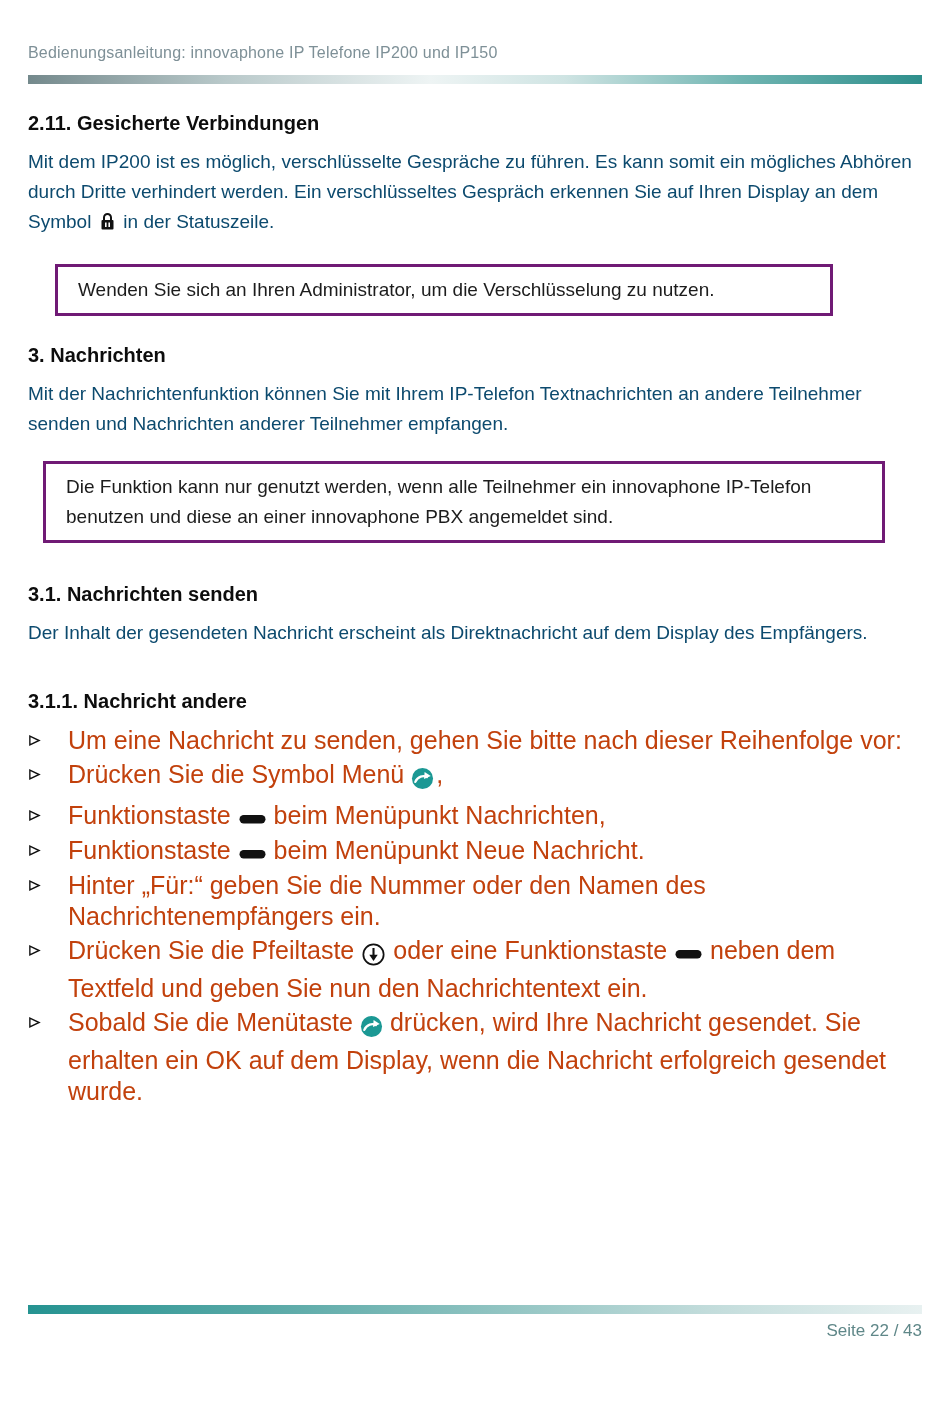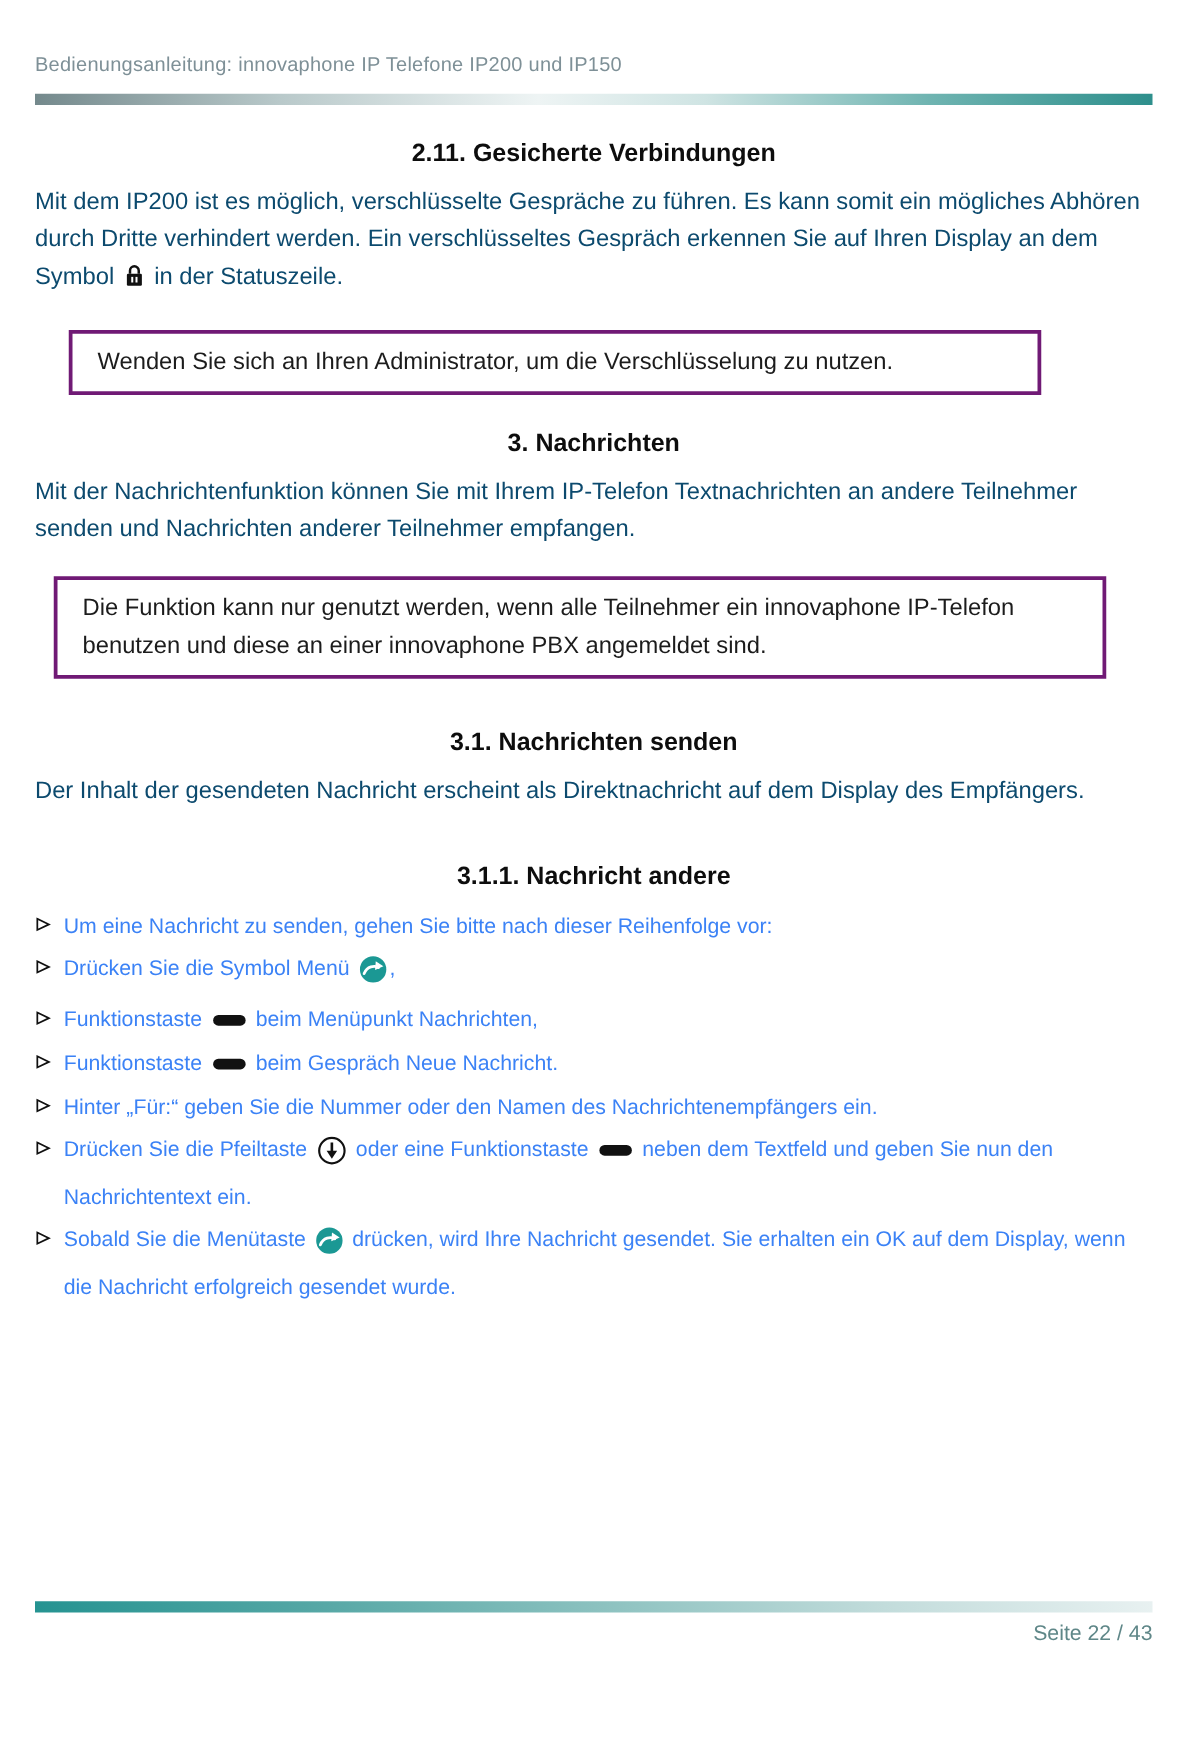"2.11. Gesicherte Verbindungen" .h-sec { text-align: center -> none }
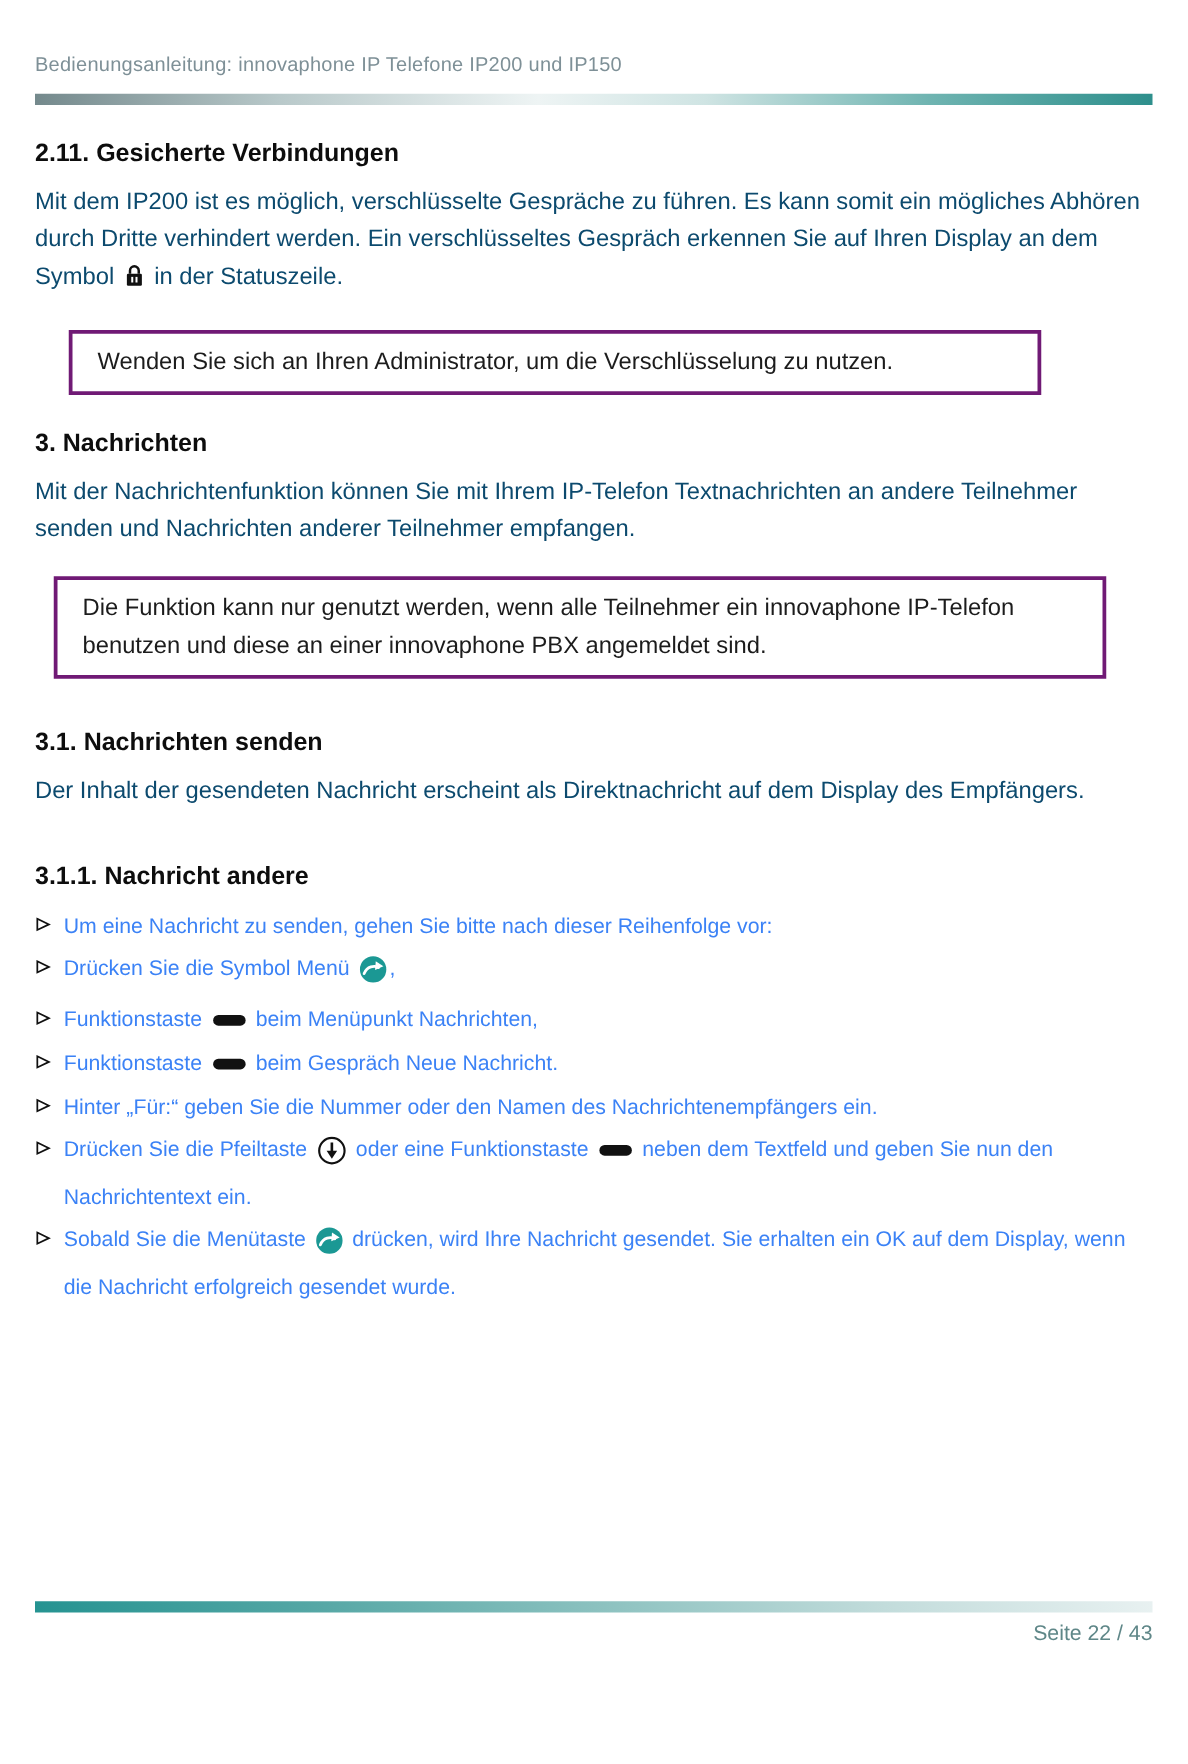"Um eine Nachricht zu senden," .step-text { color: #3b82f6 -> #c2410c; font-size: 17px -> 25px; margin-left: none -> 17px }
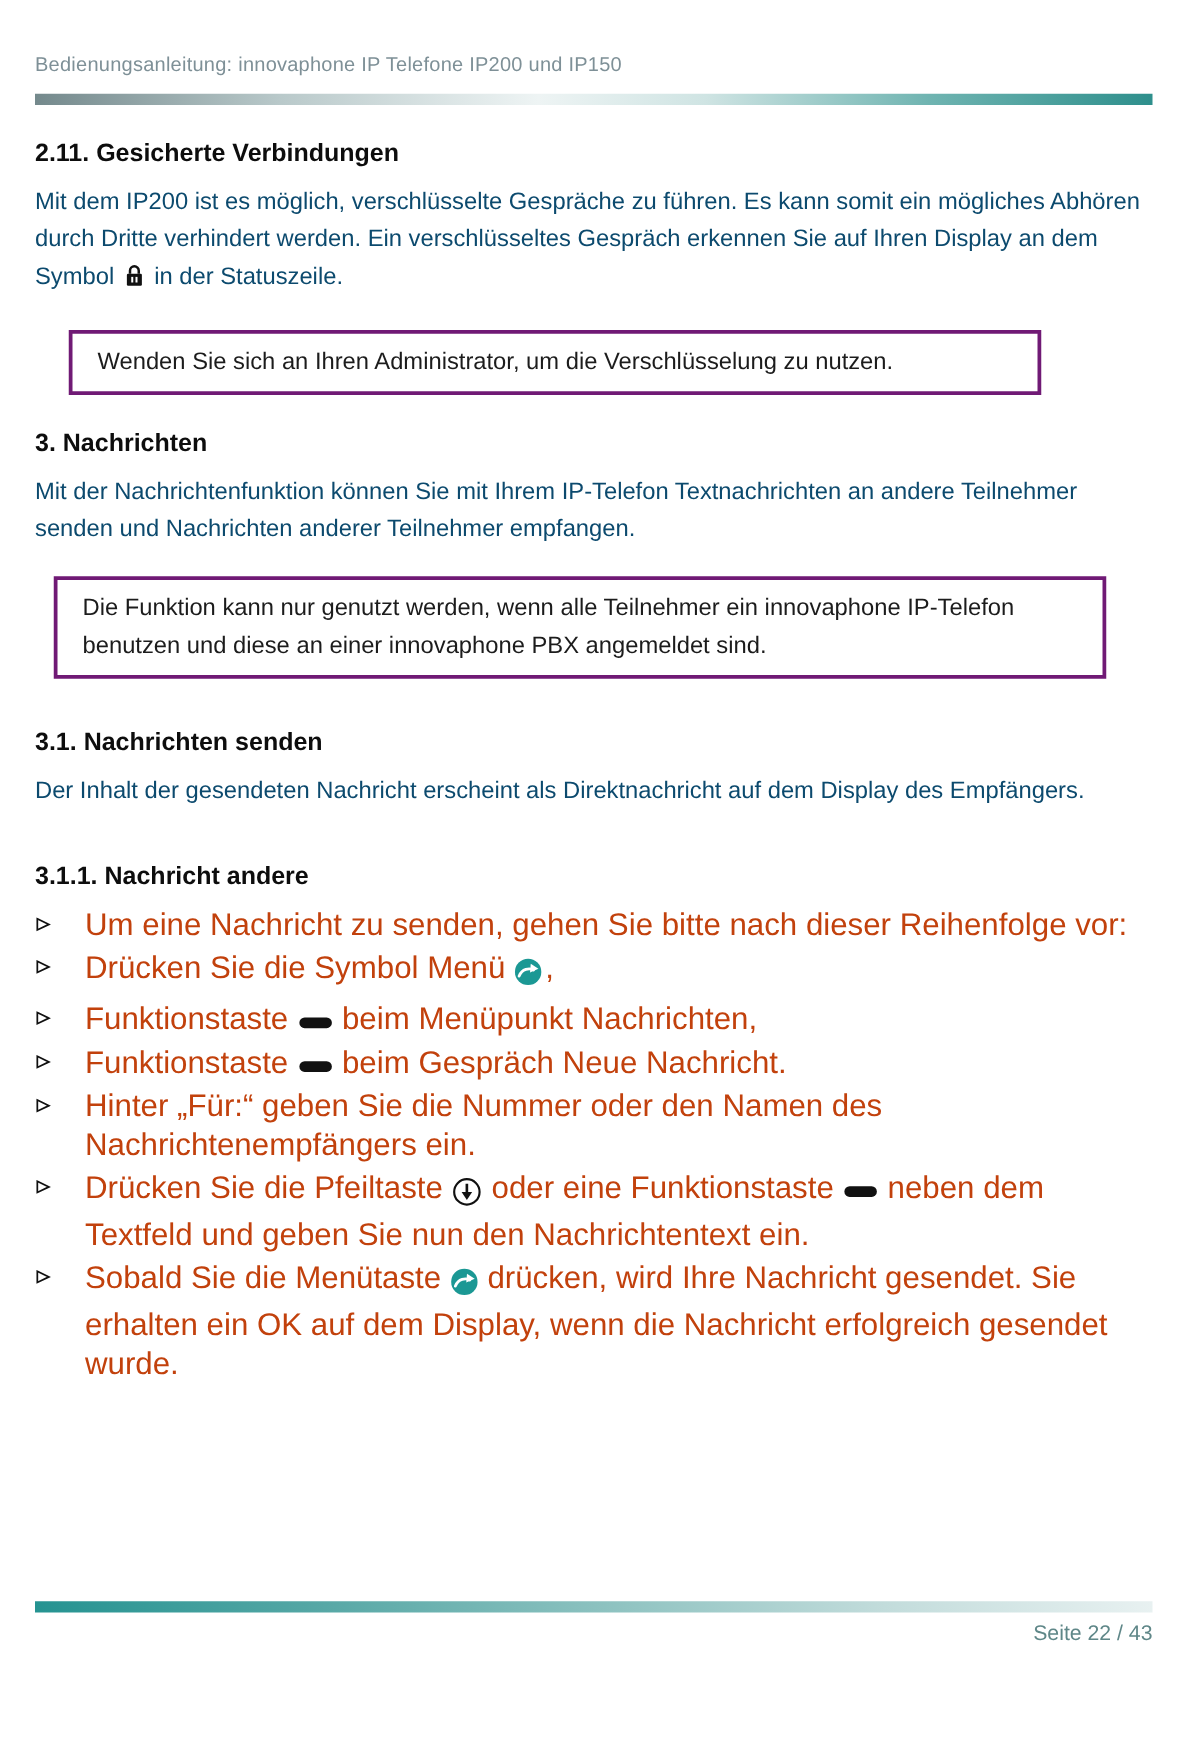"beim Gespräch Neue Nachricht." span { text: Gespräch -> Menüpunkt }
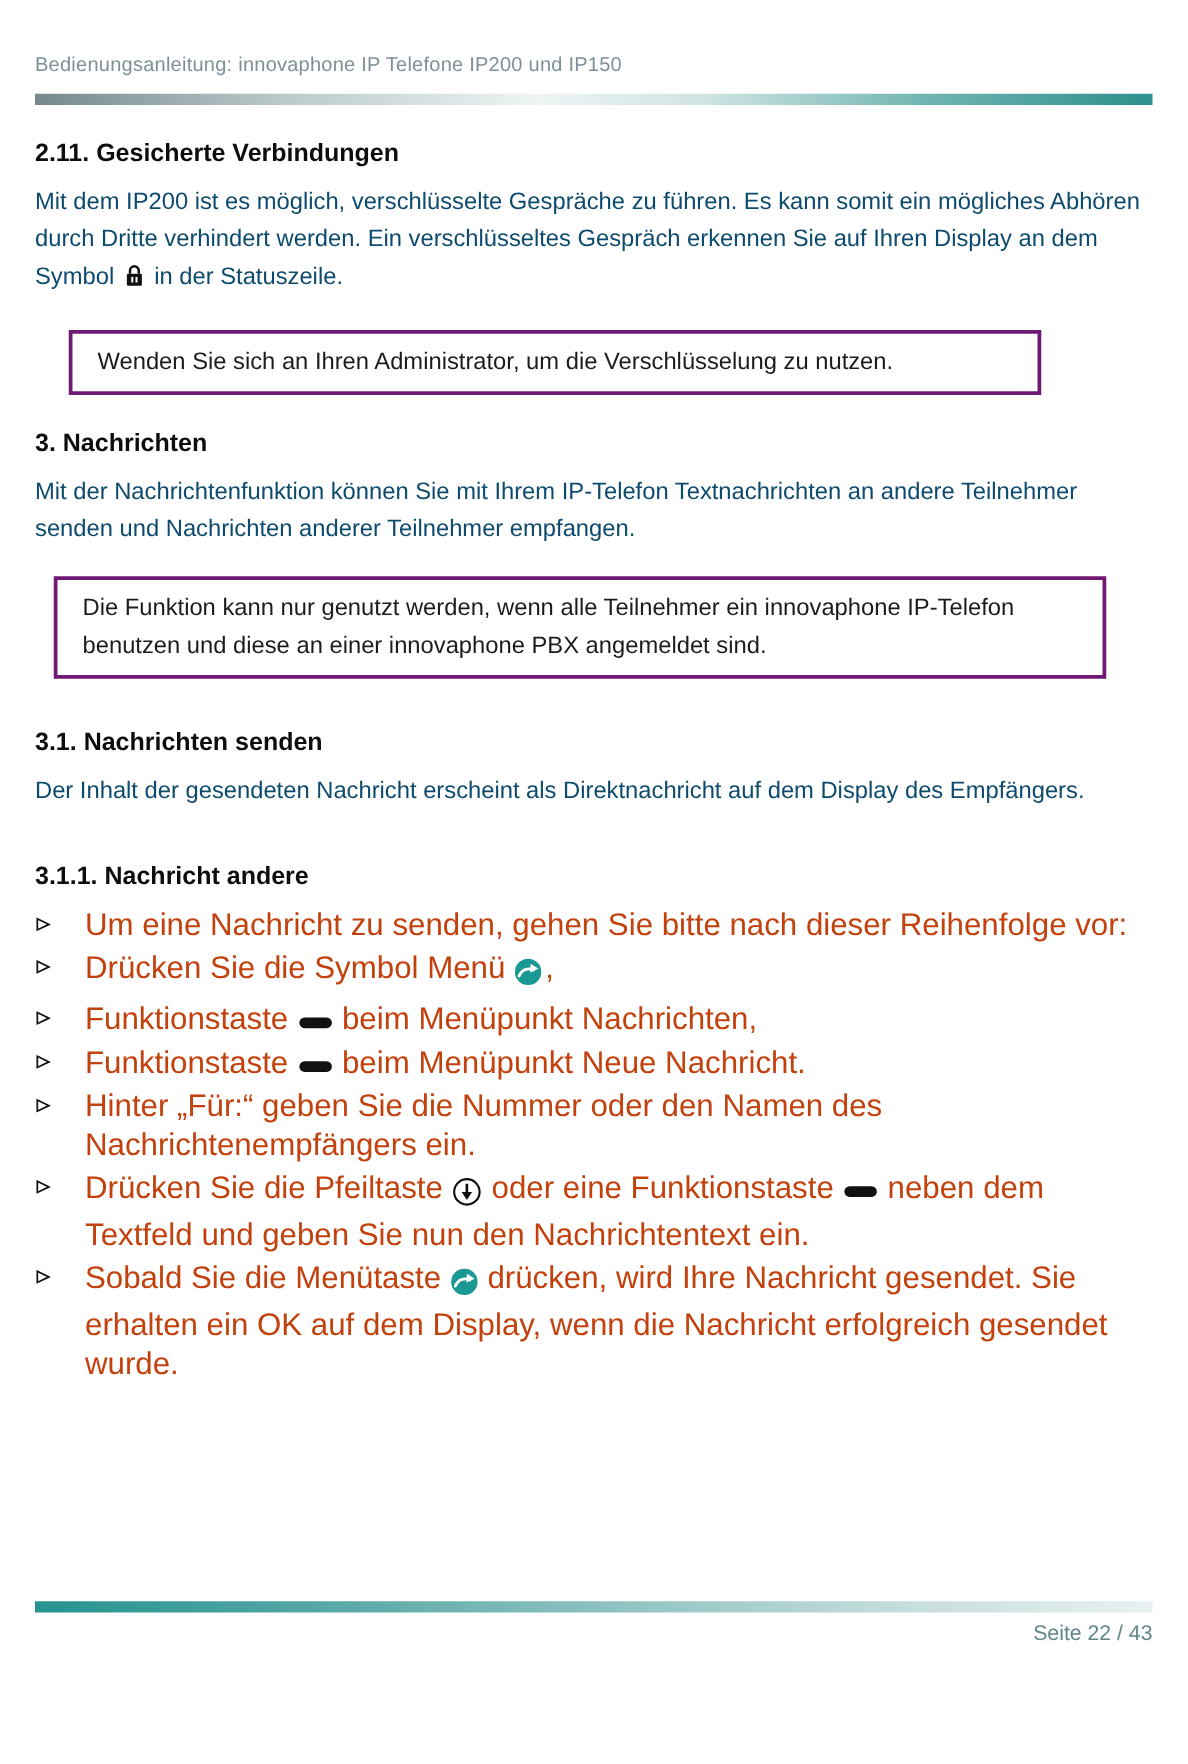"Seite 22 / 43" .doc-footer { bottom: 24px -> 0 }
